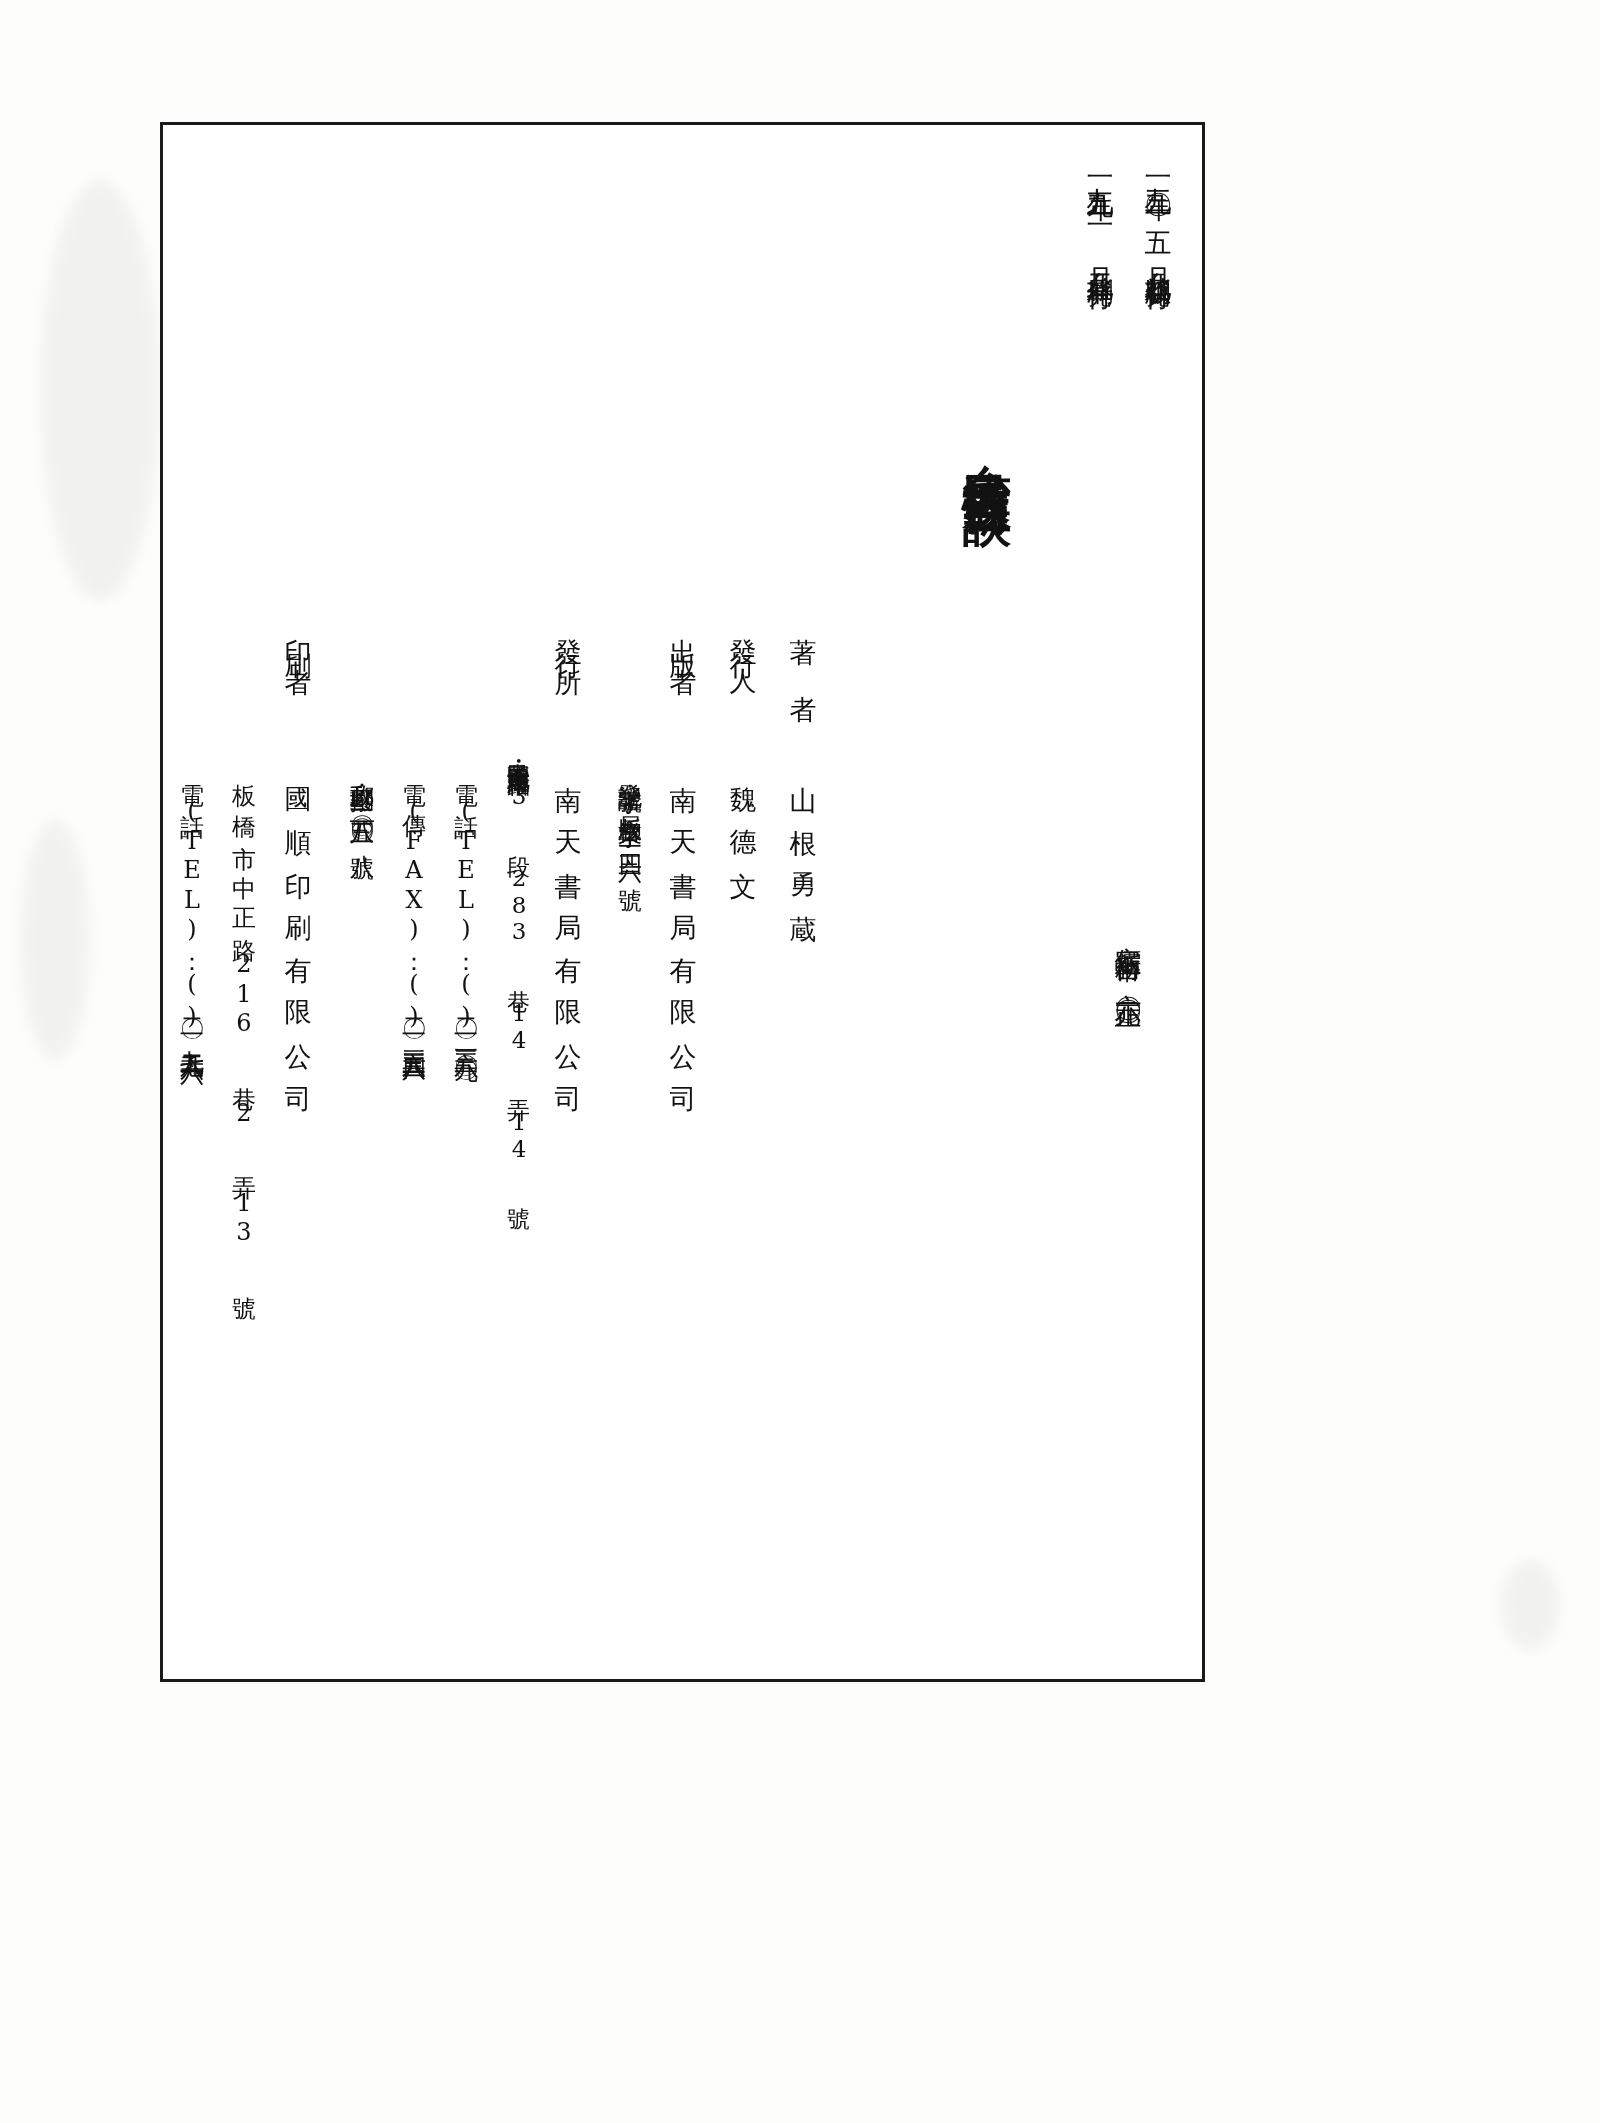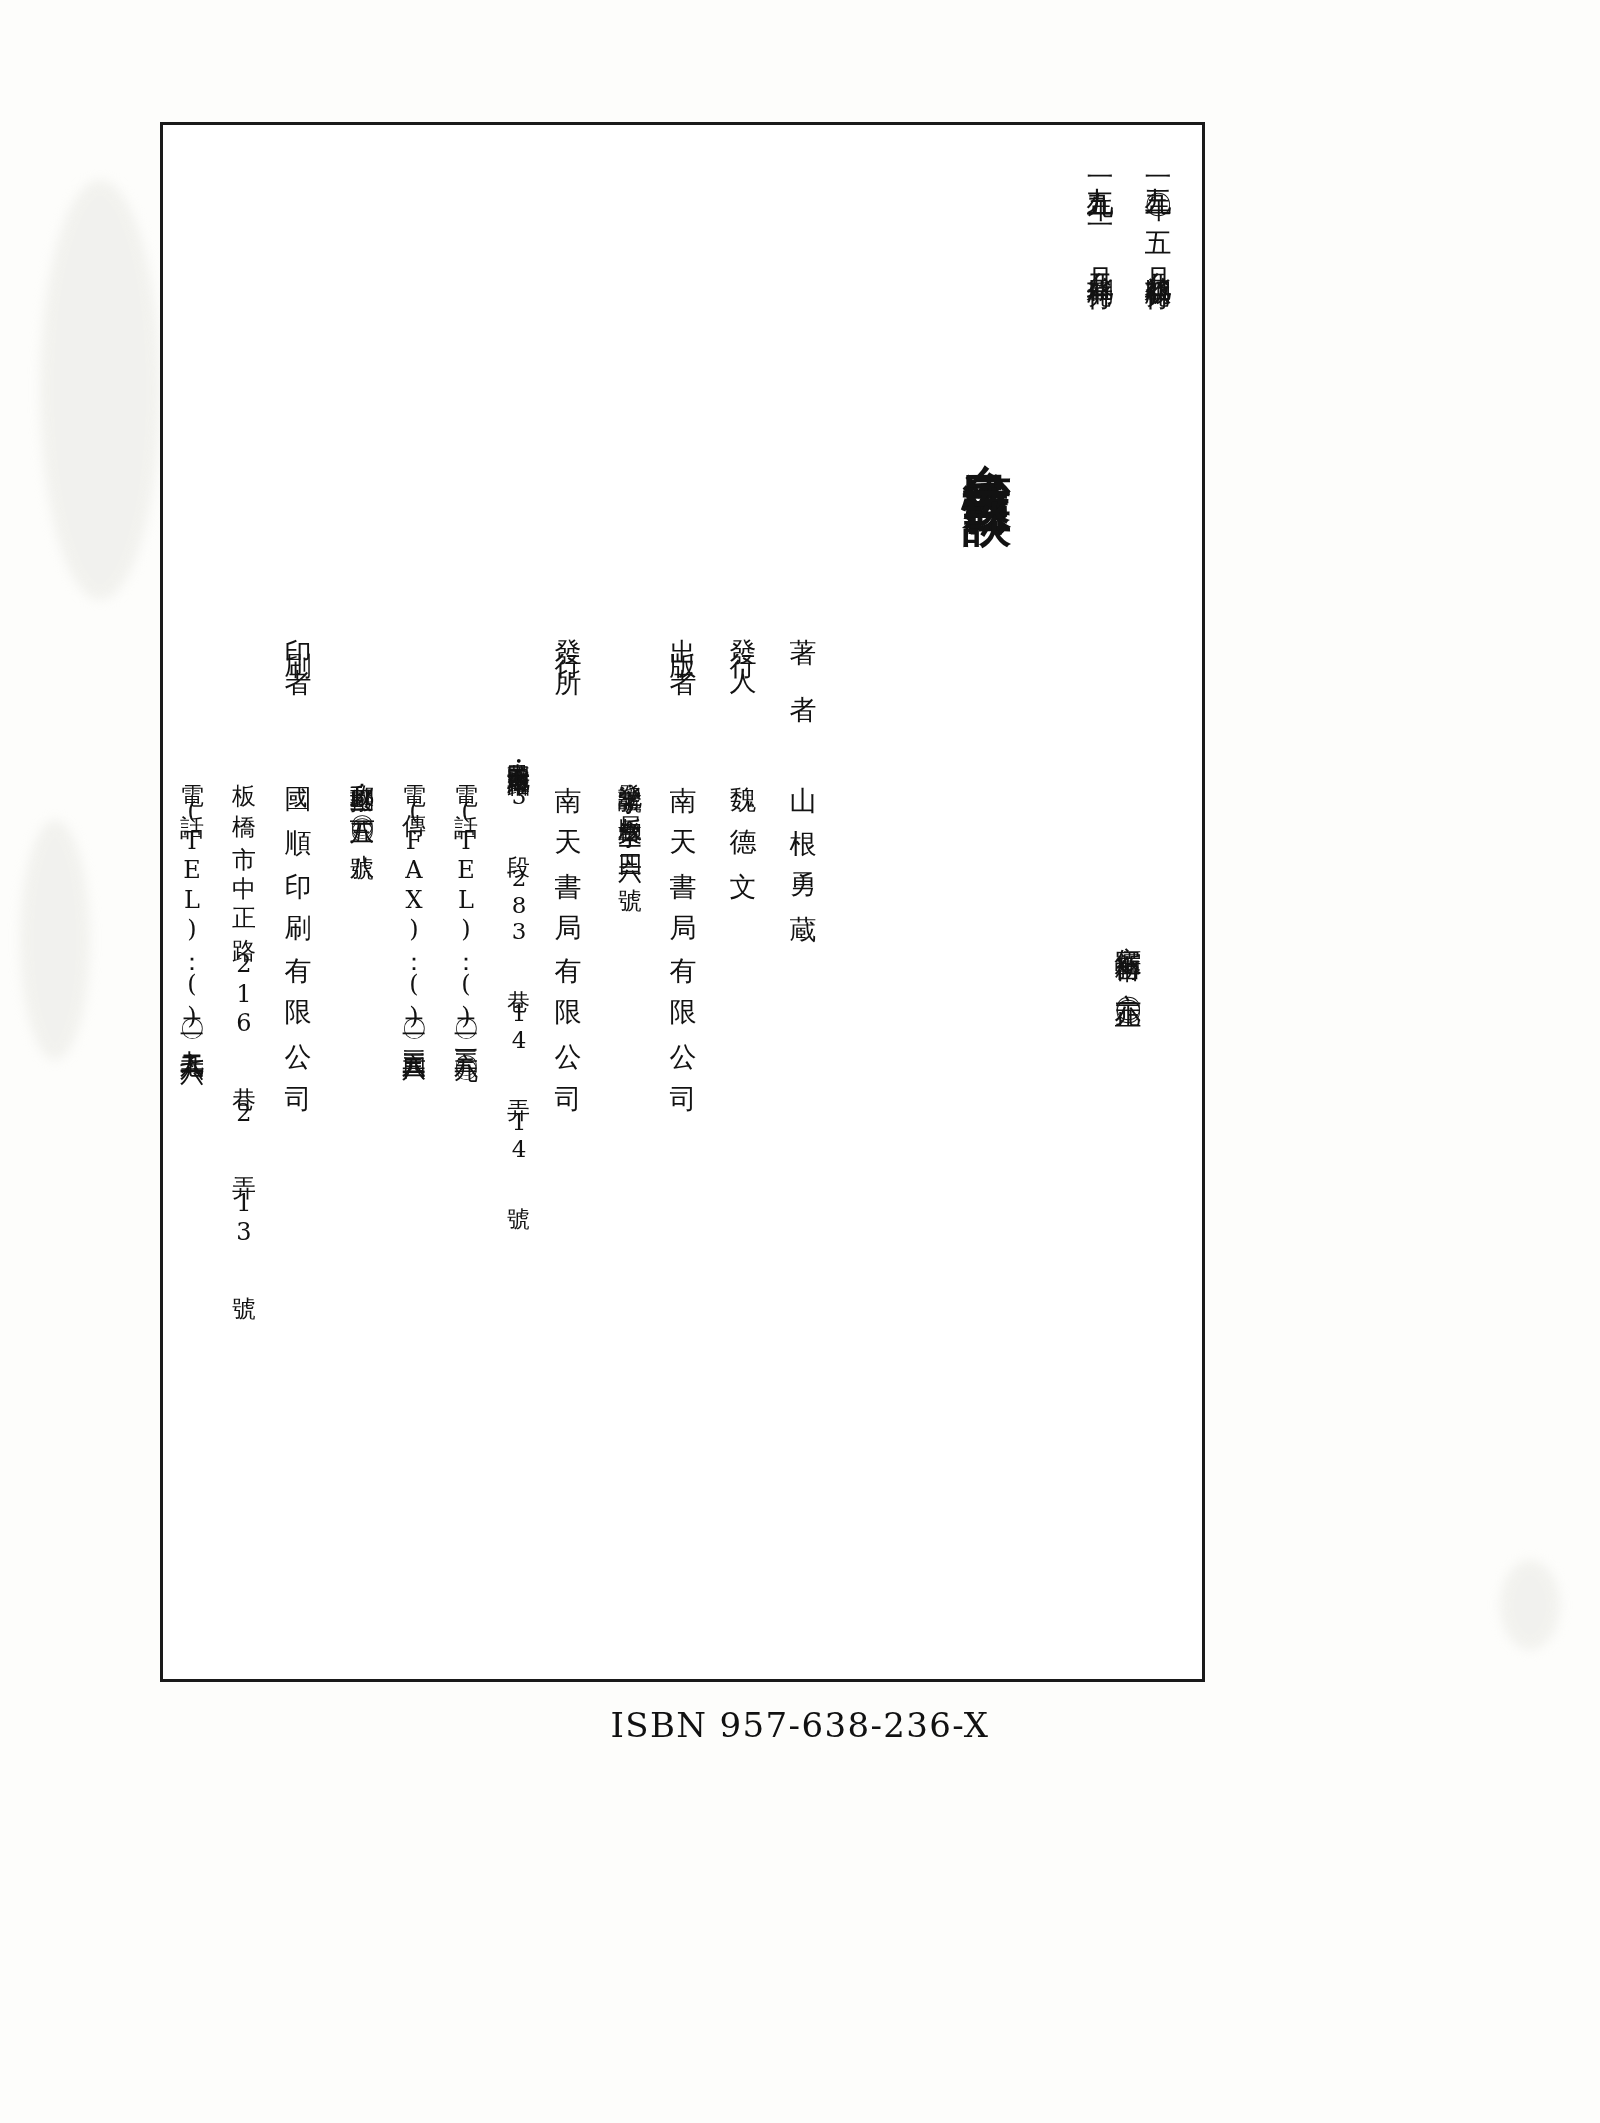"ISBN 957-638-236-X" div { html: <div>ISBN 957-638-236-X</div> -> none }
